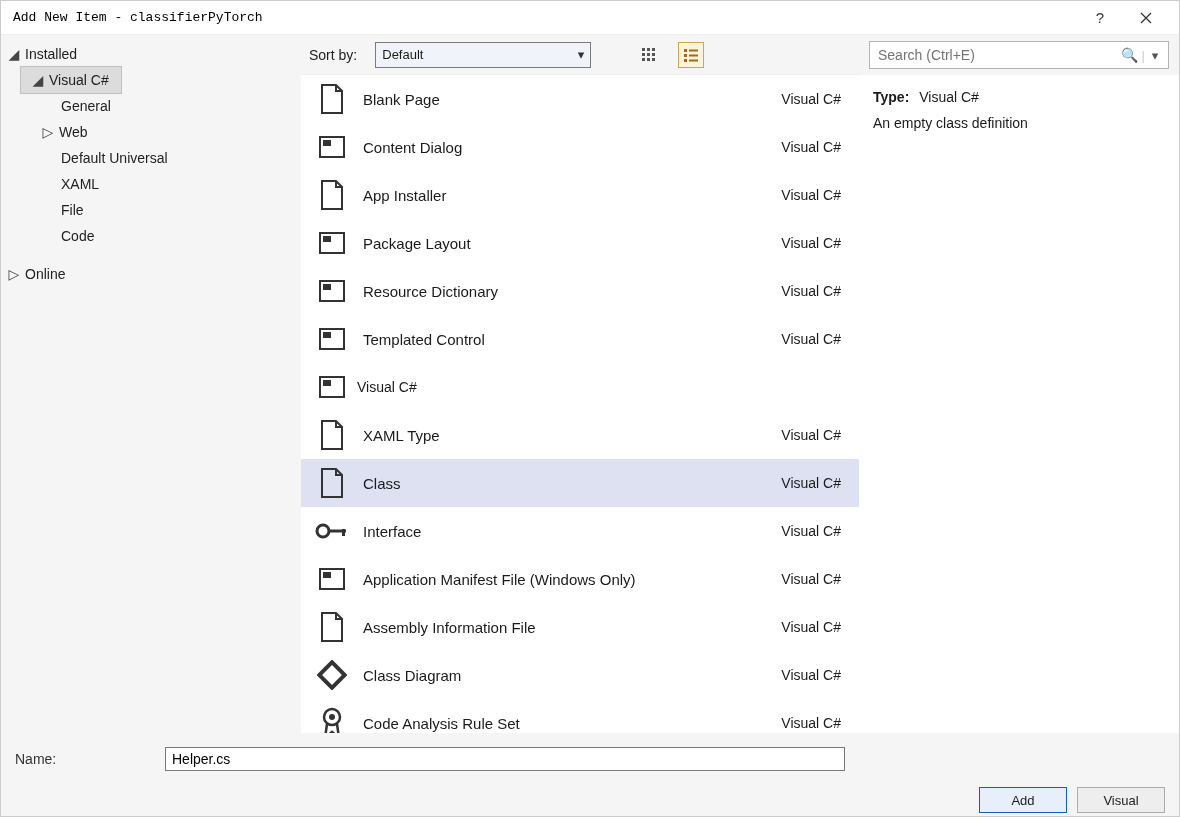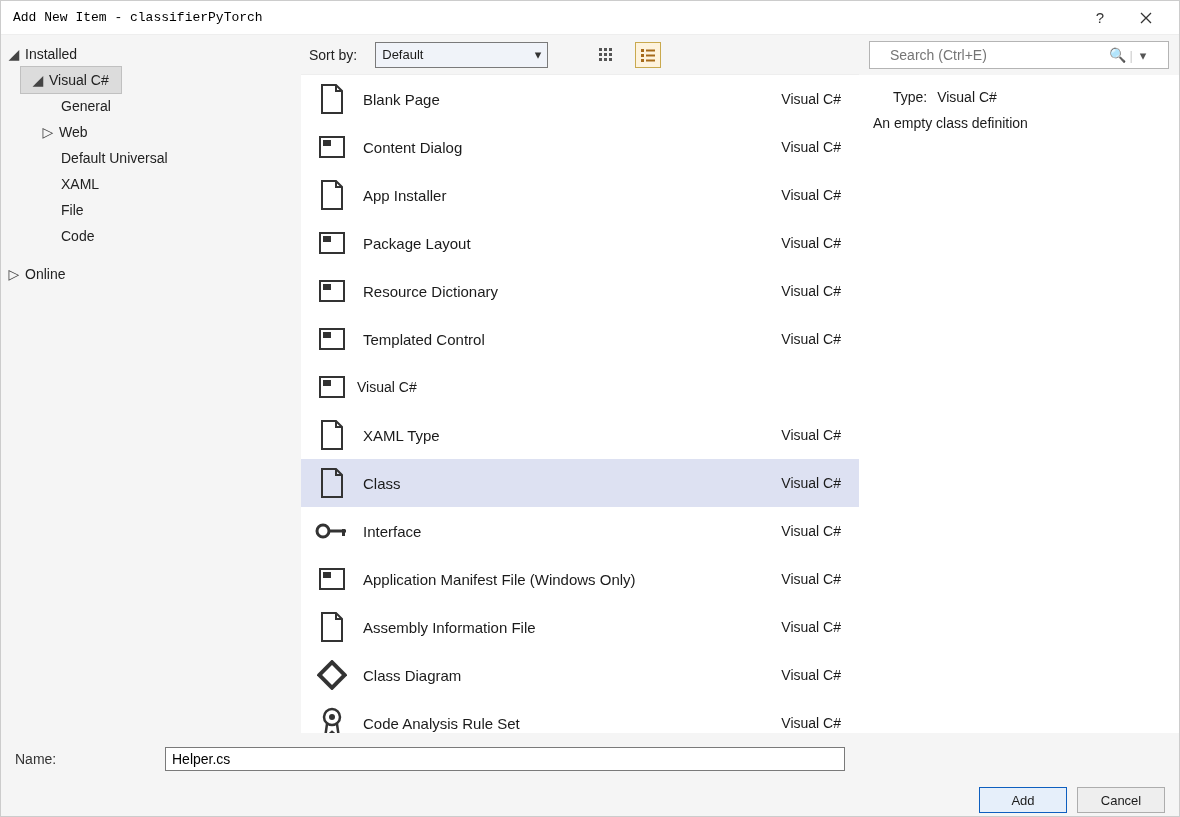"Default" .combo { width: 173px -> 216px }
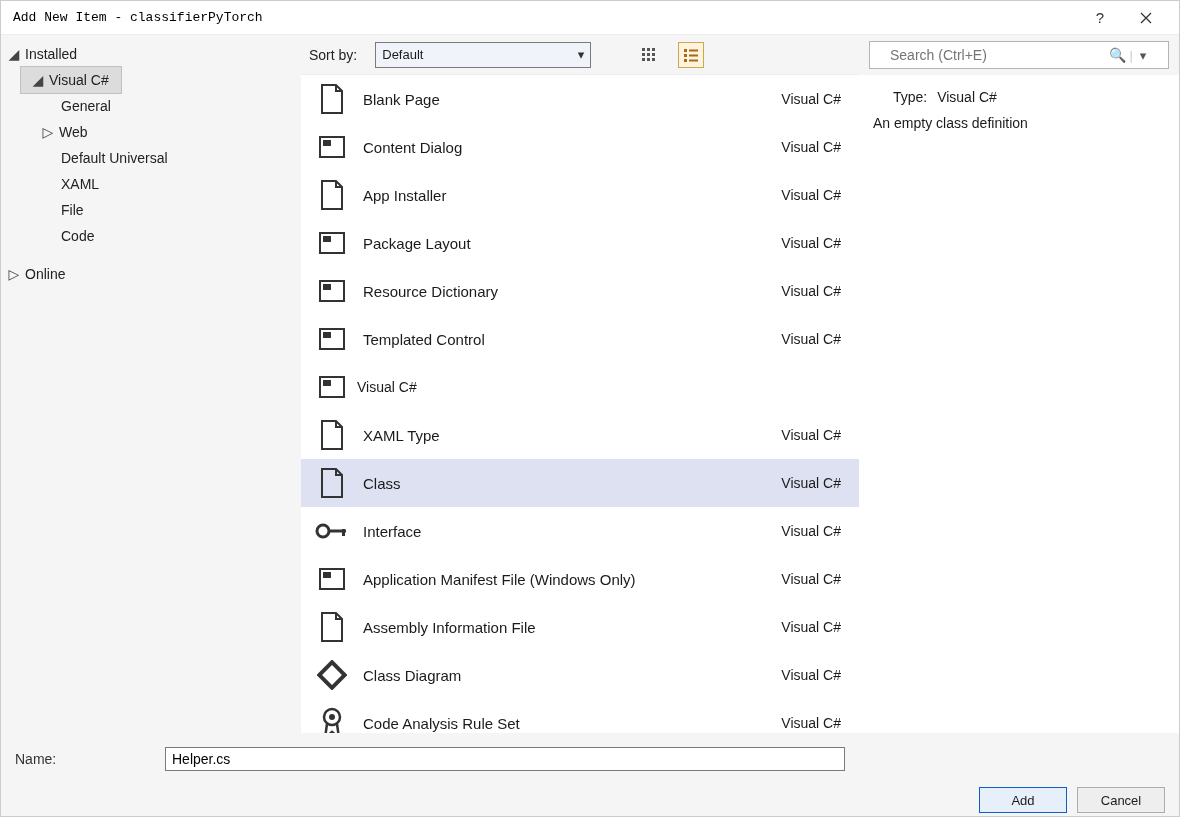"Search (Ctrl+E)" .search { padding: 0 18px -> 0 6px }
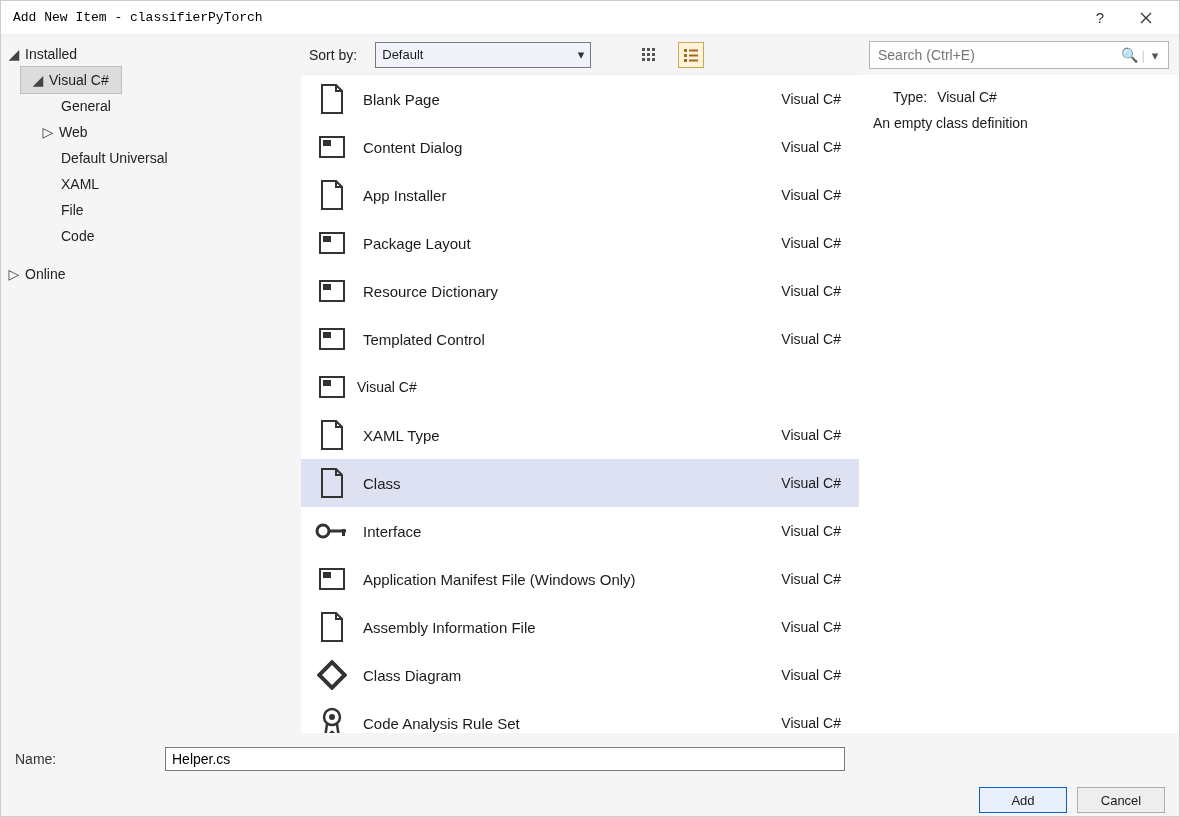"Type:" .details-body .type-label { font-weight: 400 -> 700; margin-left: 20px -> none }
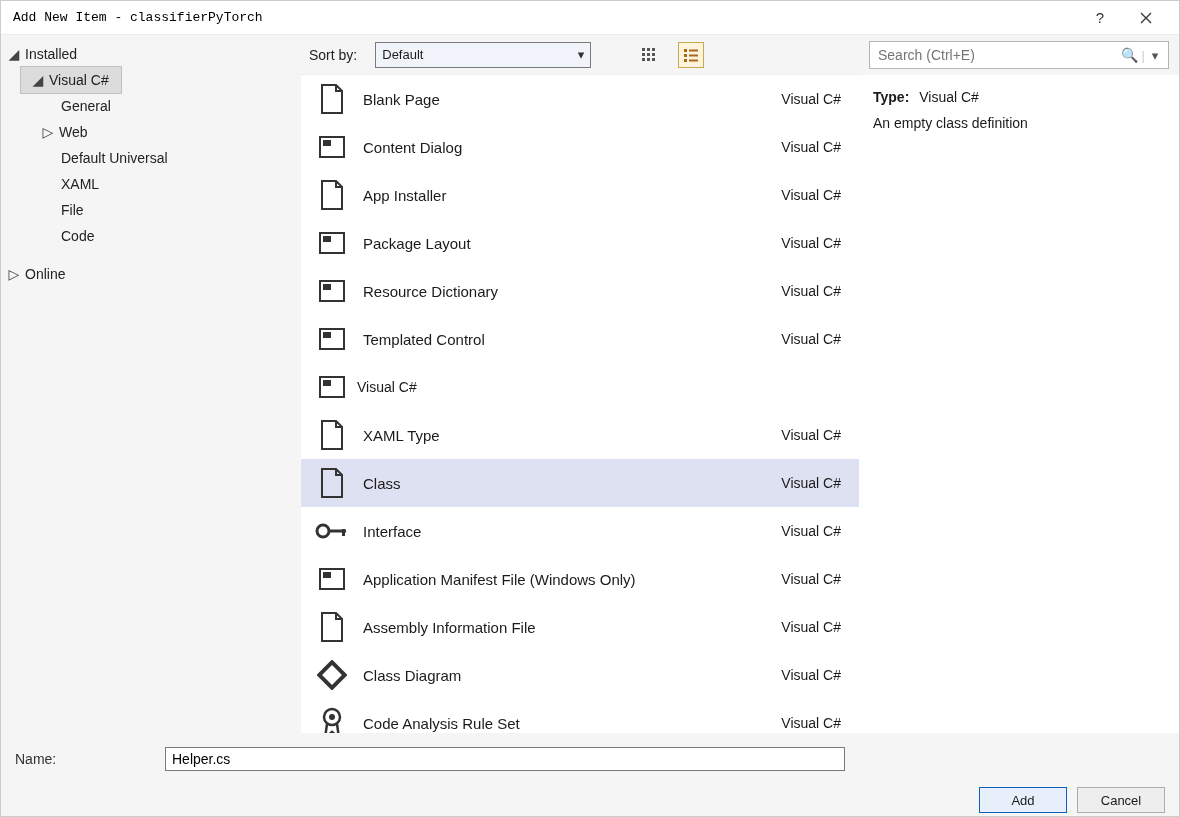"Cancel" span { text: Cancel -> Visual }
